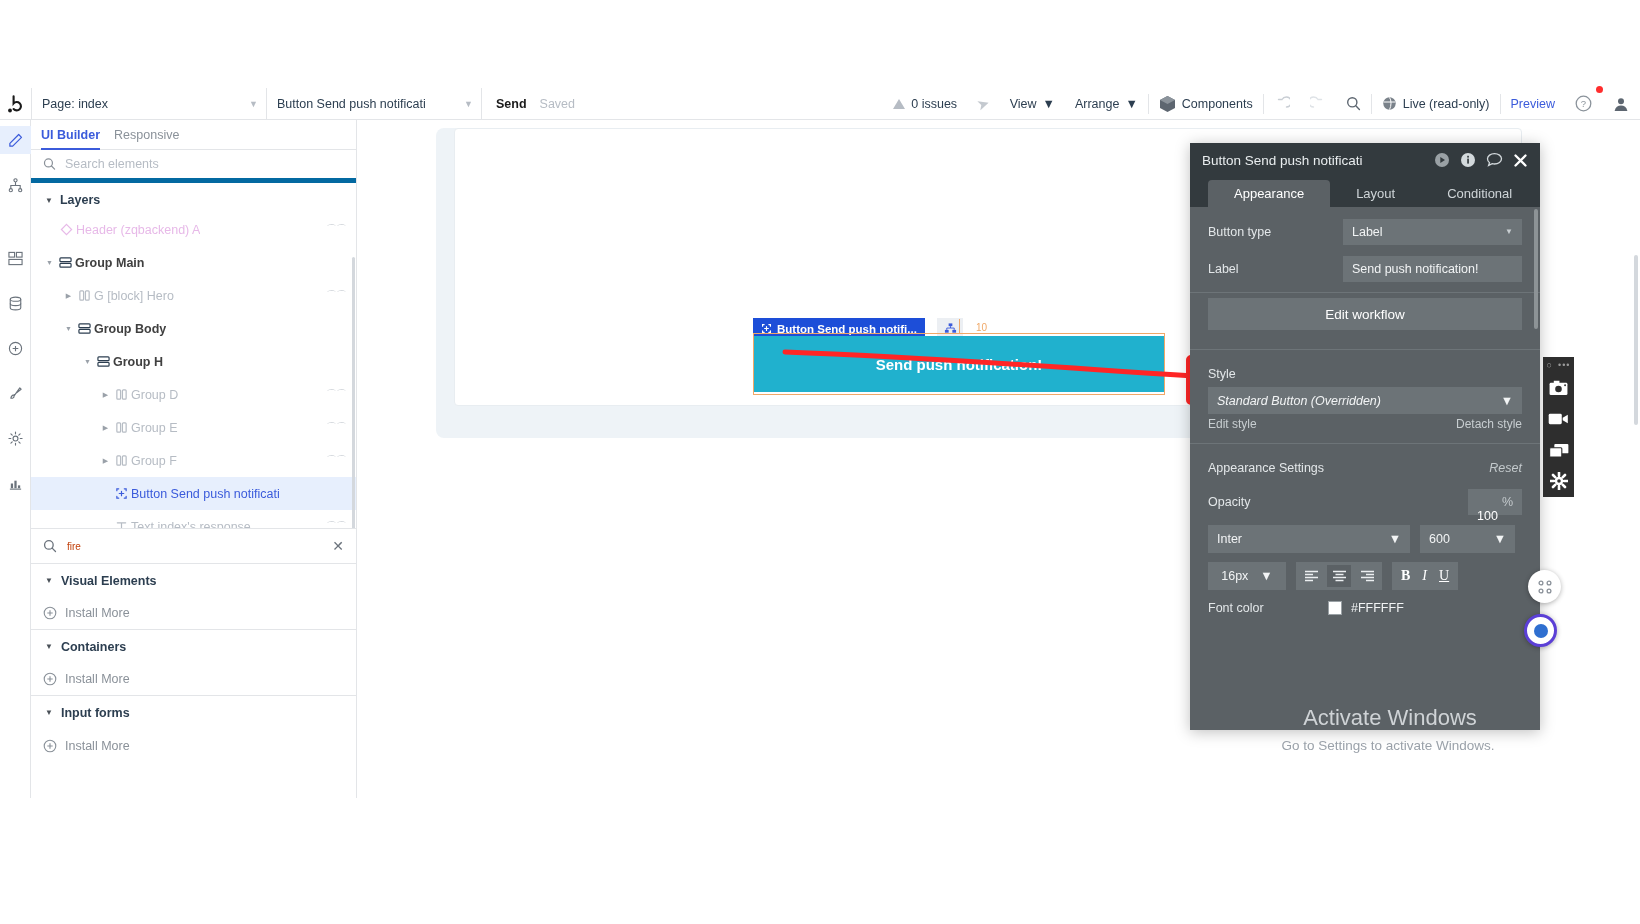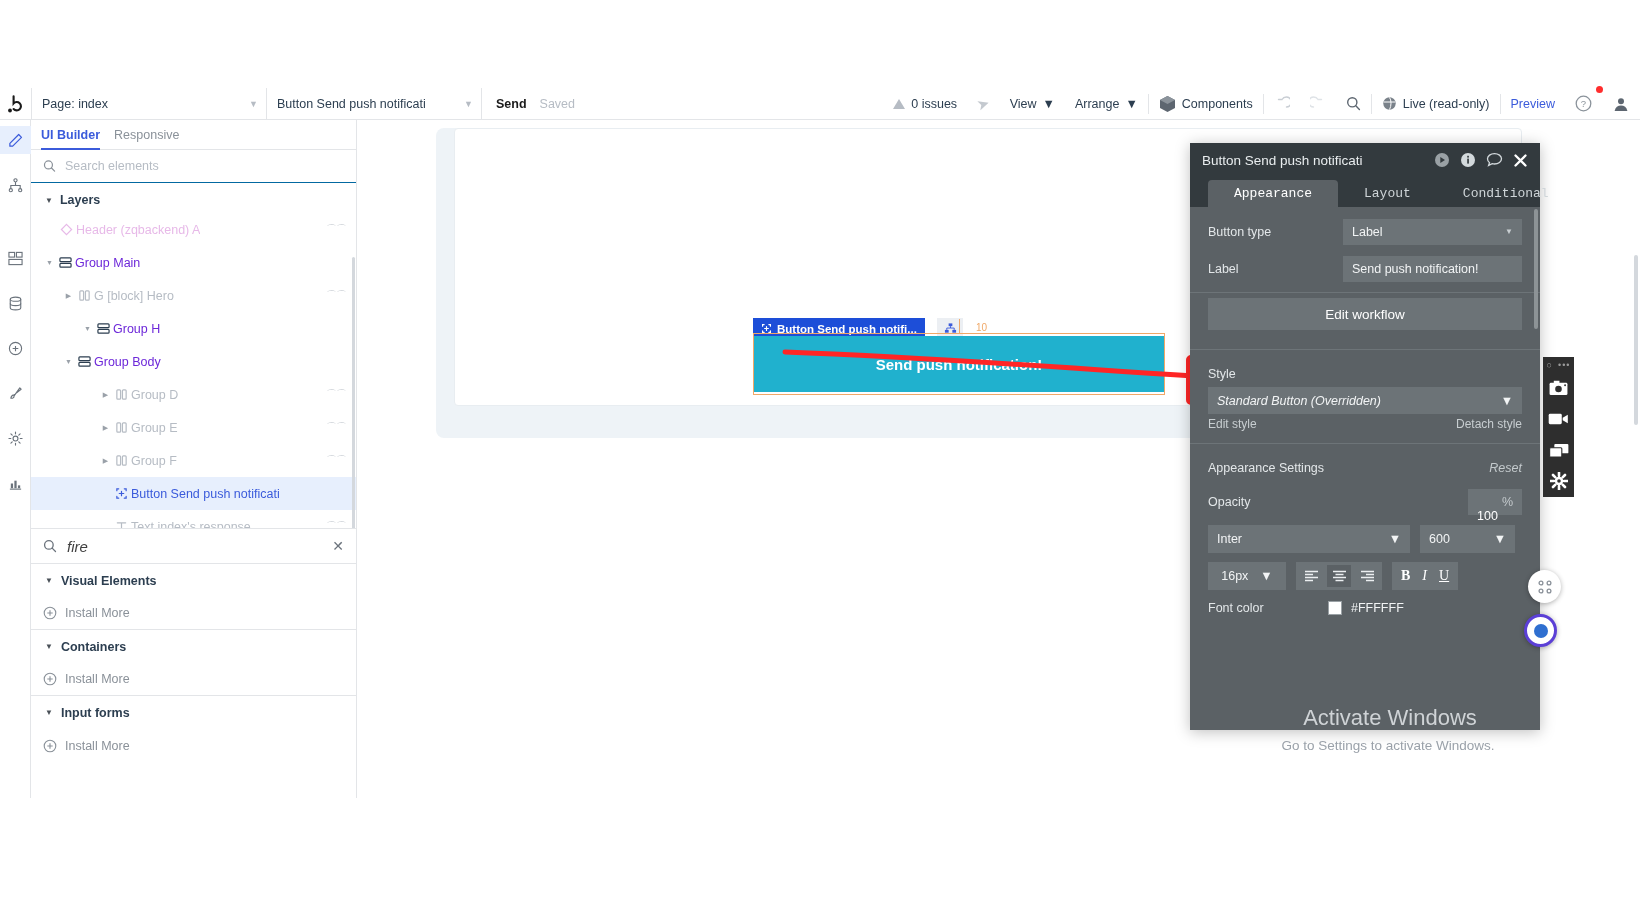"Search elements" .lsearch { border-bottom: 1px solid #0369a1 -> 5px solid #0369a1 }
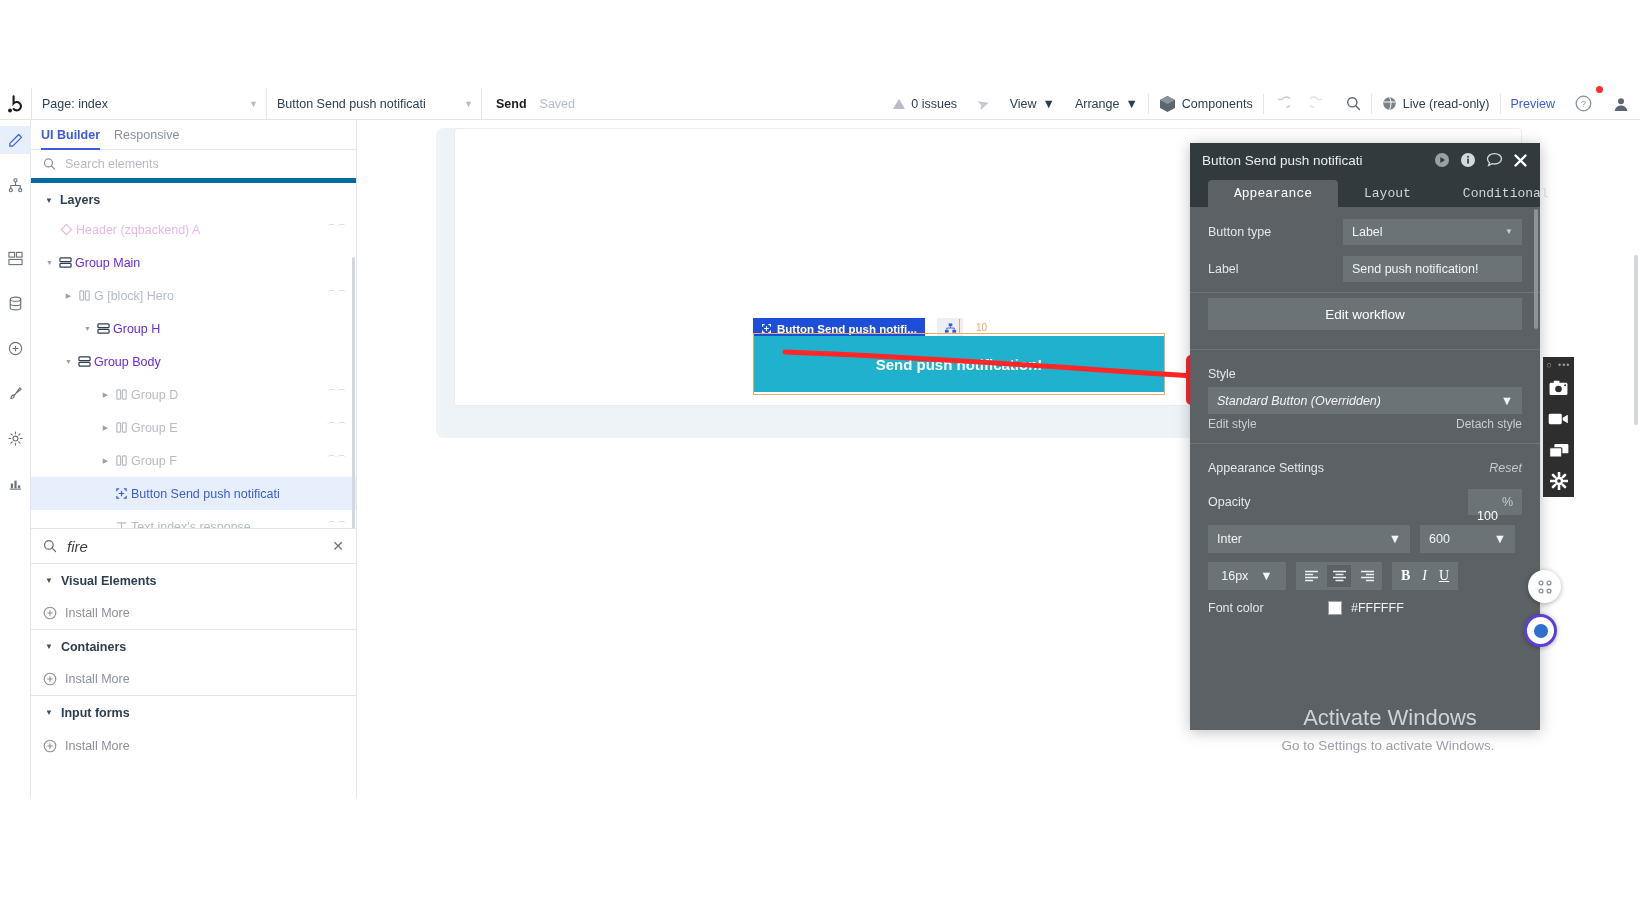"Appearance" .pp-tab { font-family: Liberation Mono, monospace -> none }
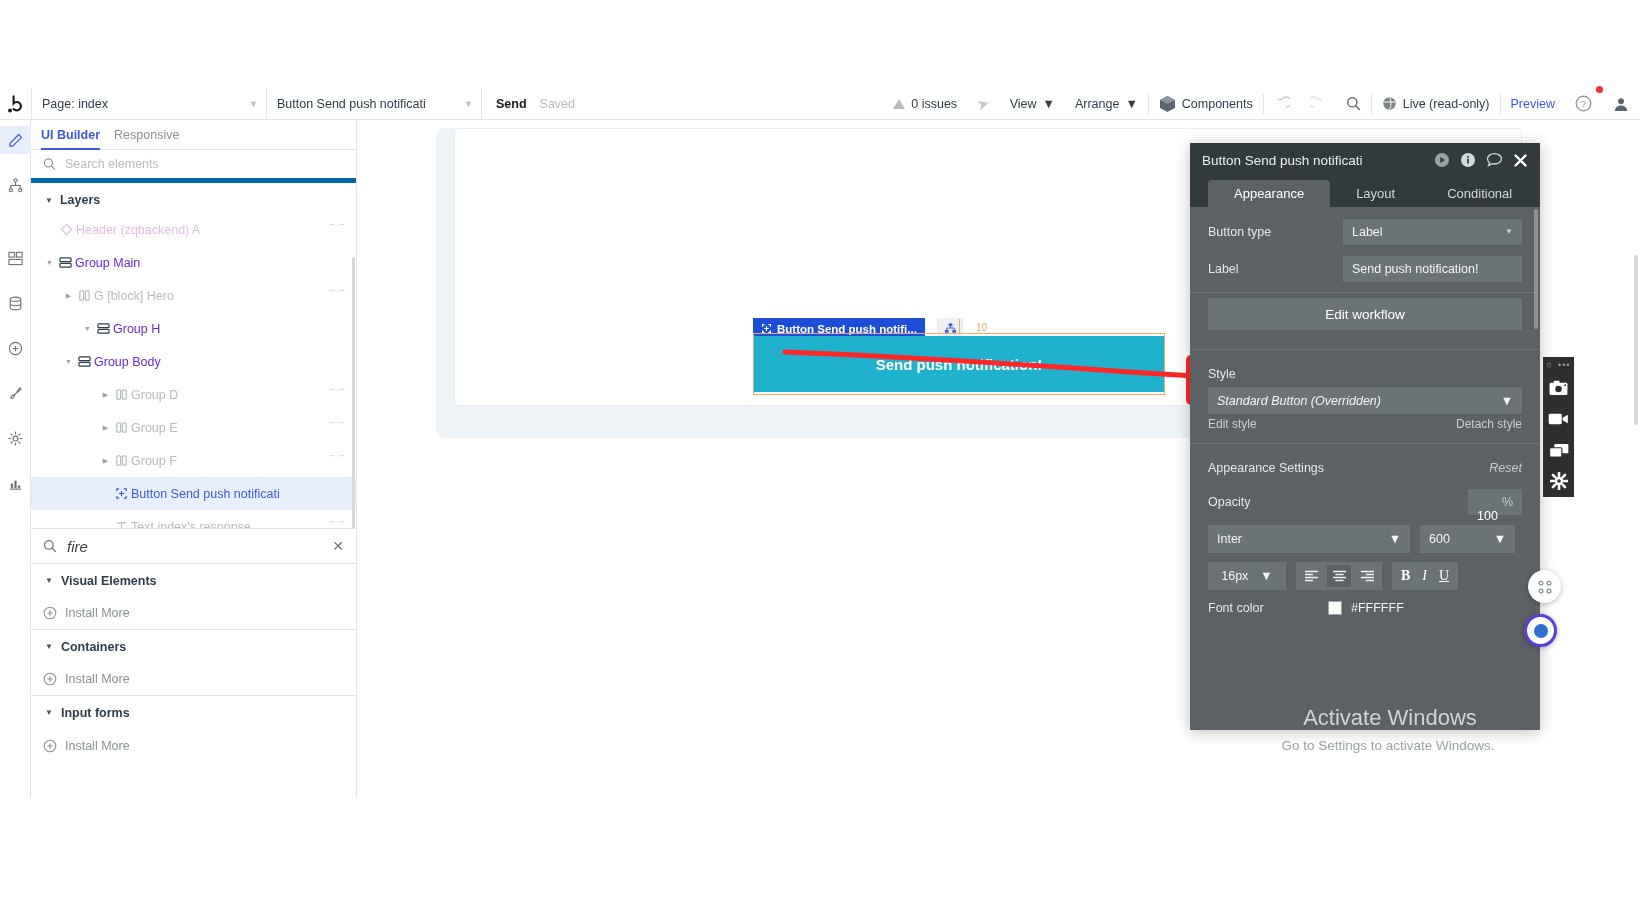"Group Main" .trow.strong .lbl { color: #6d28d9 -> #404040; font-weight: 400 -> 700 }
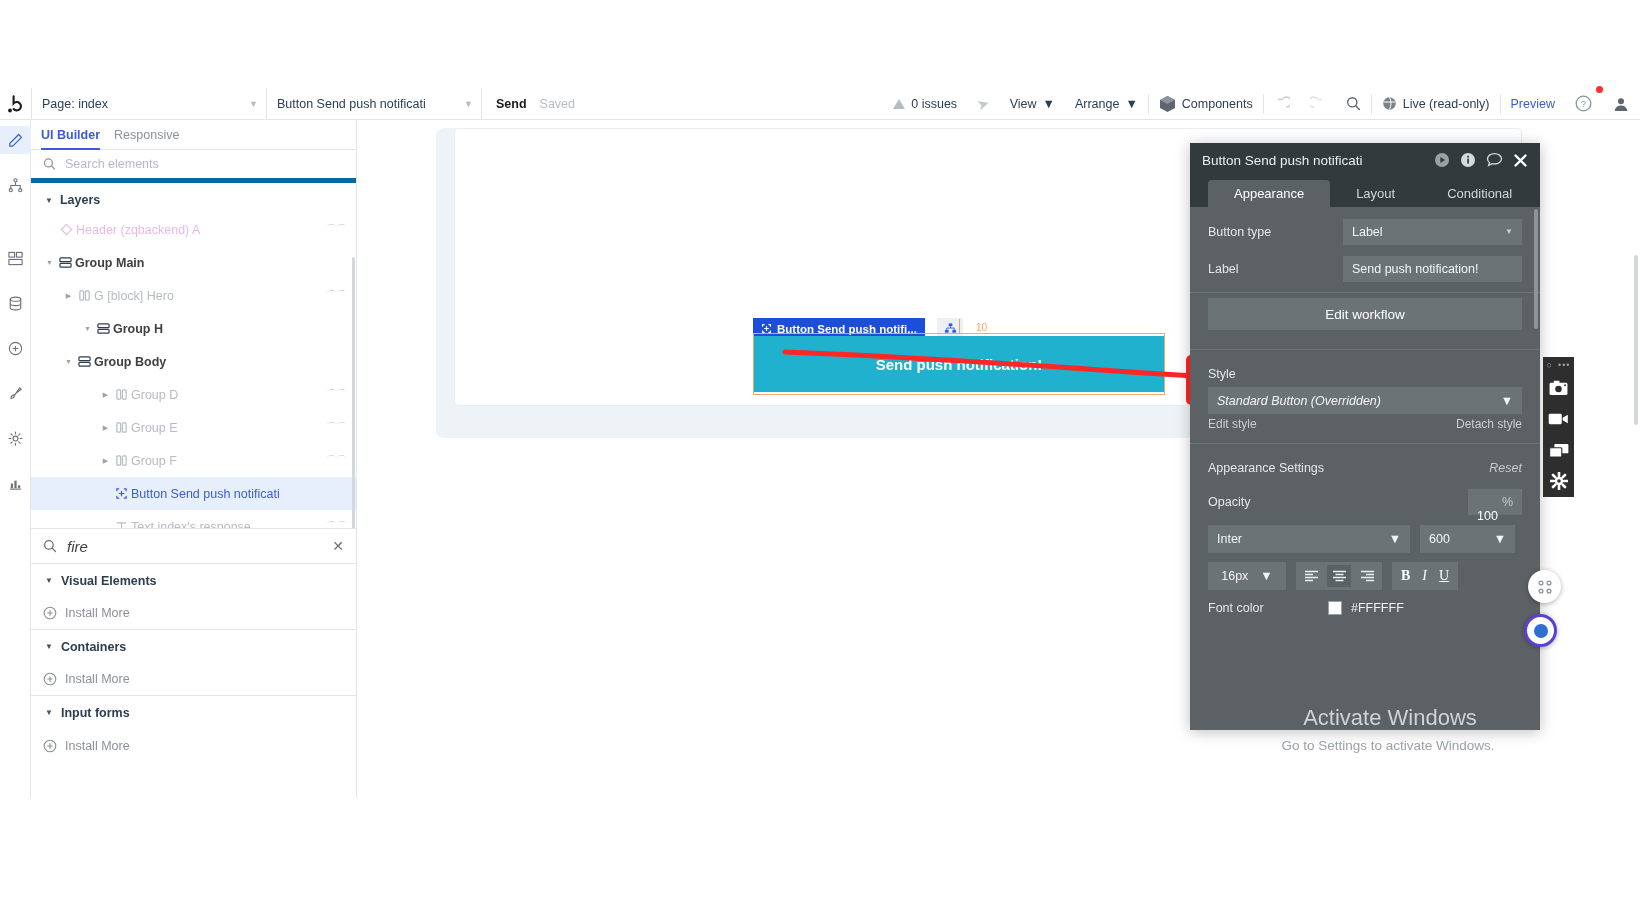"Group H" div.trow { order: before "Group Body" -> after "Group Body" }
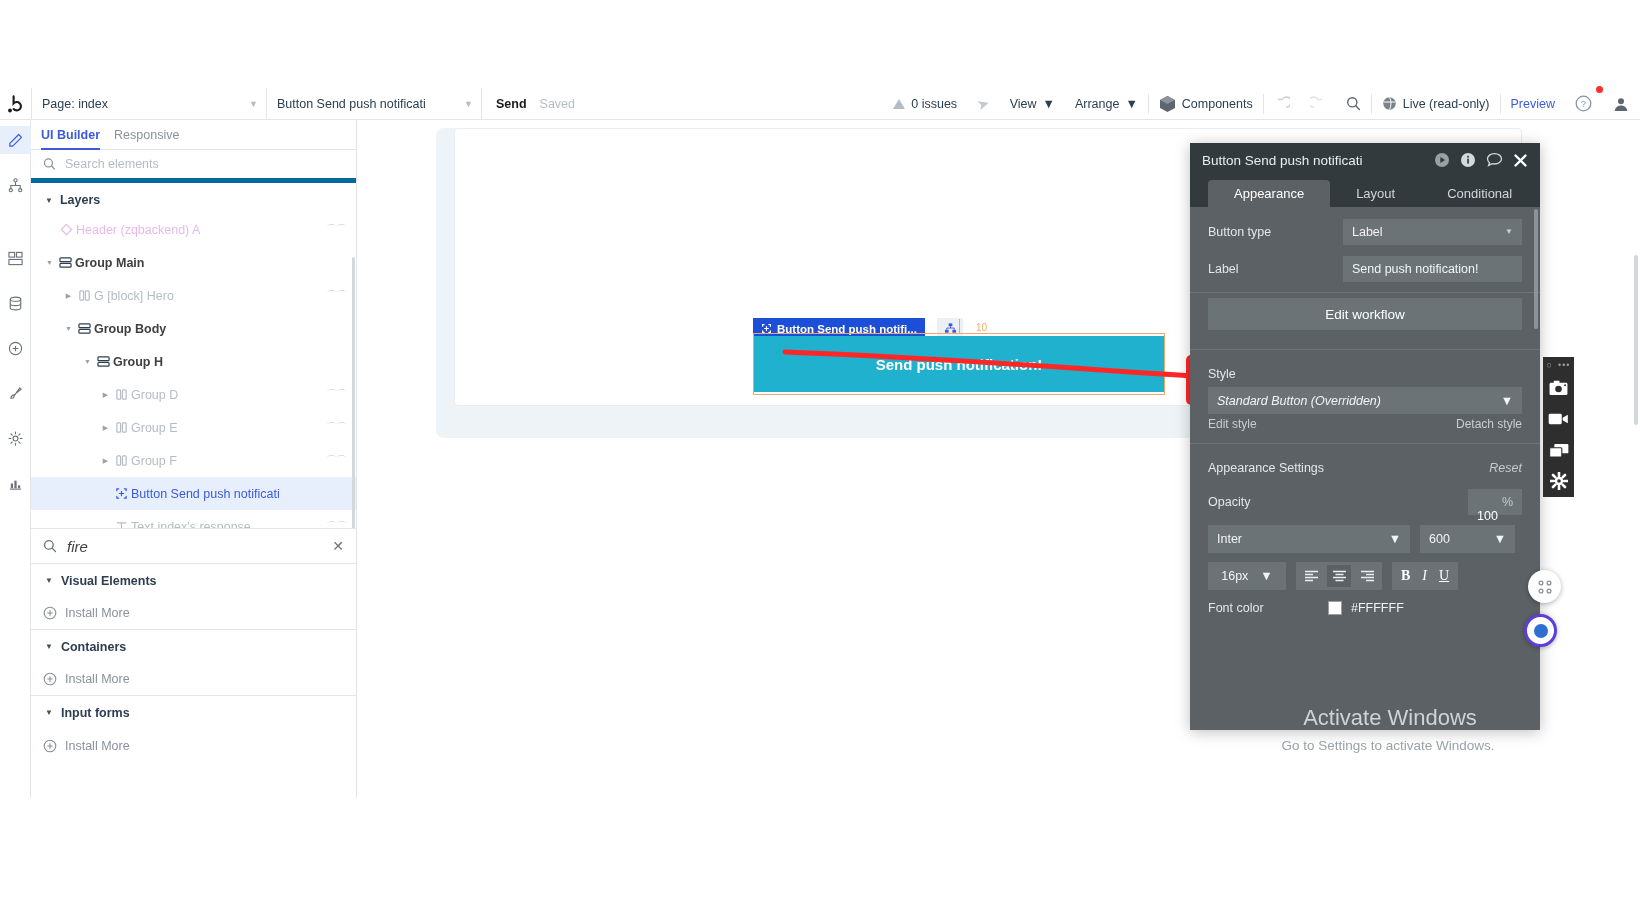"fire" .fsearch .val { color: #404040 -> #c2410c; font-size: 15px -> 10px; font-style: italic -> none }
